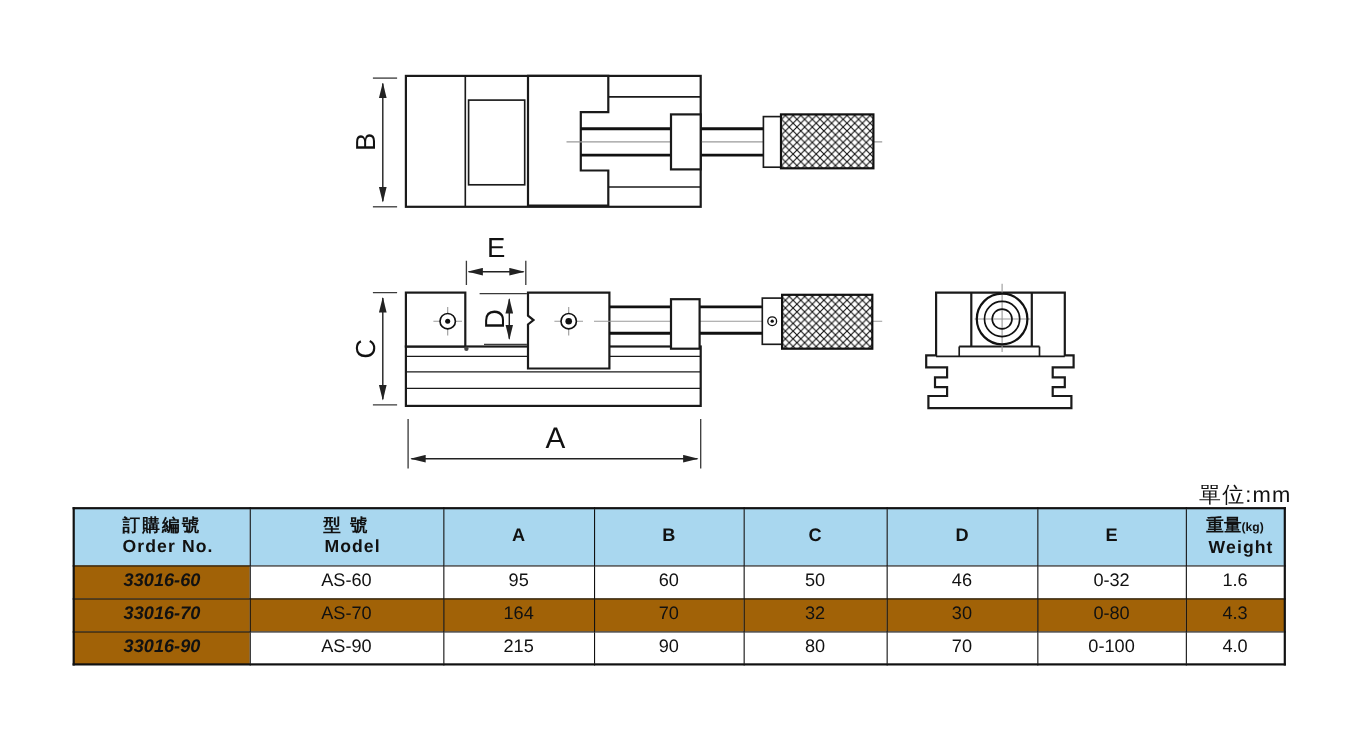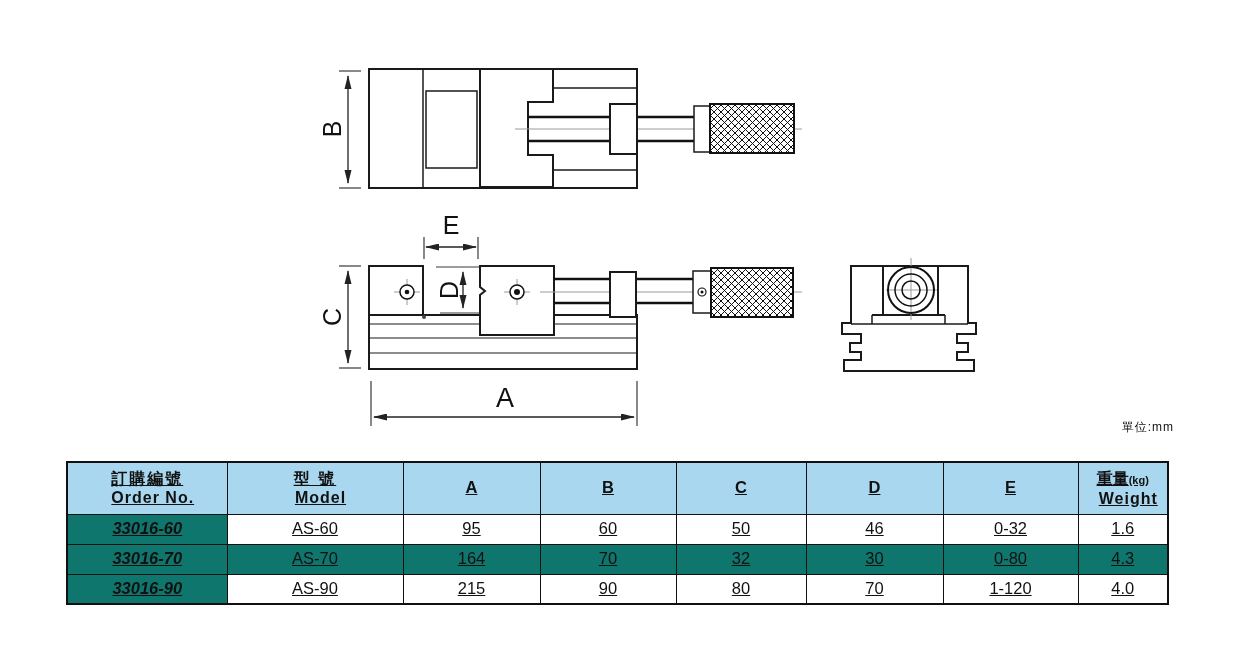"單位:mm" .unit-label { font-size: 12px -> 20px; top: 419px -> 436px }
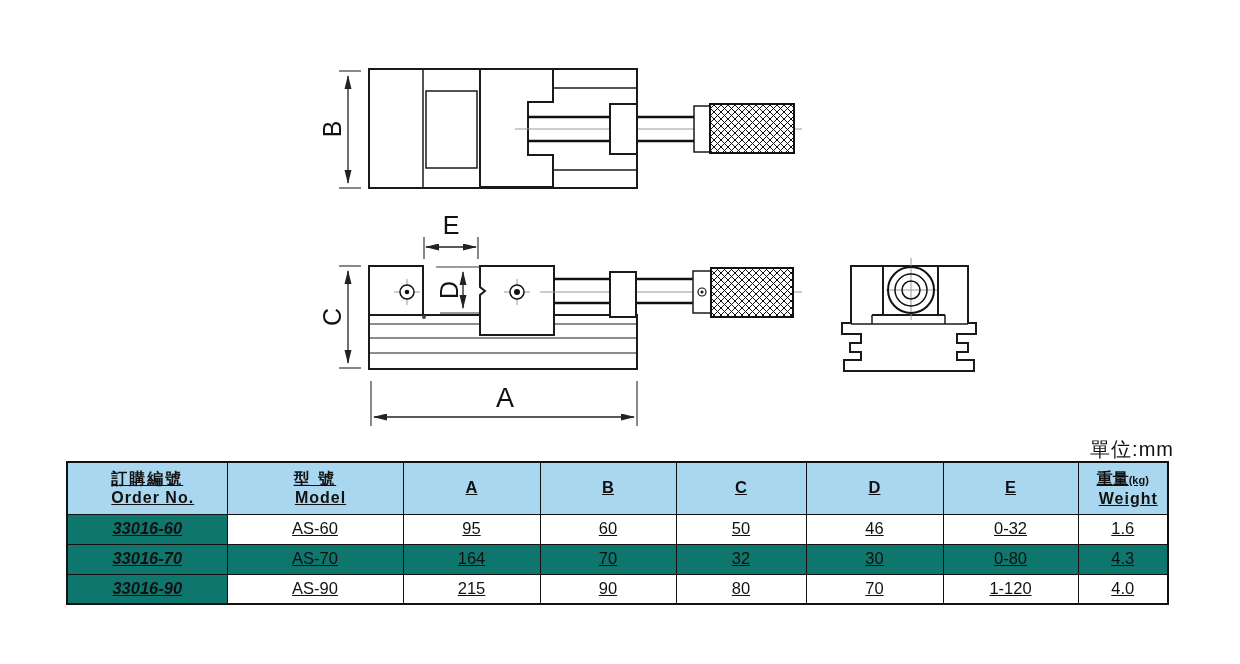"訂購編號" table.spec th, table.spec td { text-decoration: underline -> none }
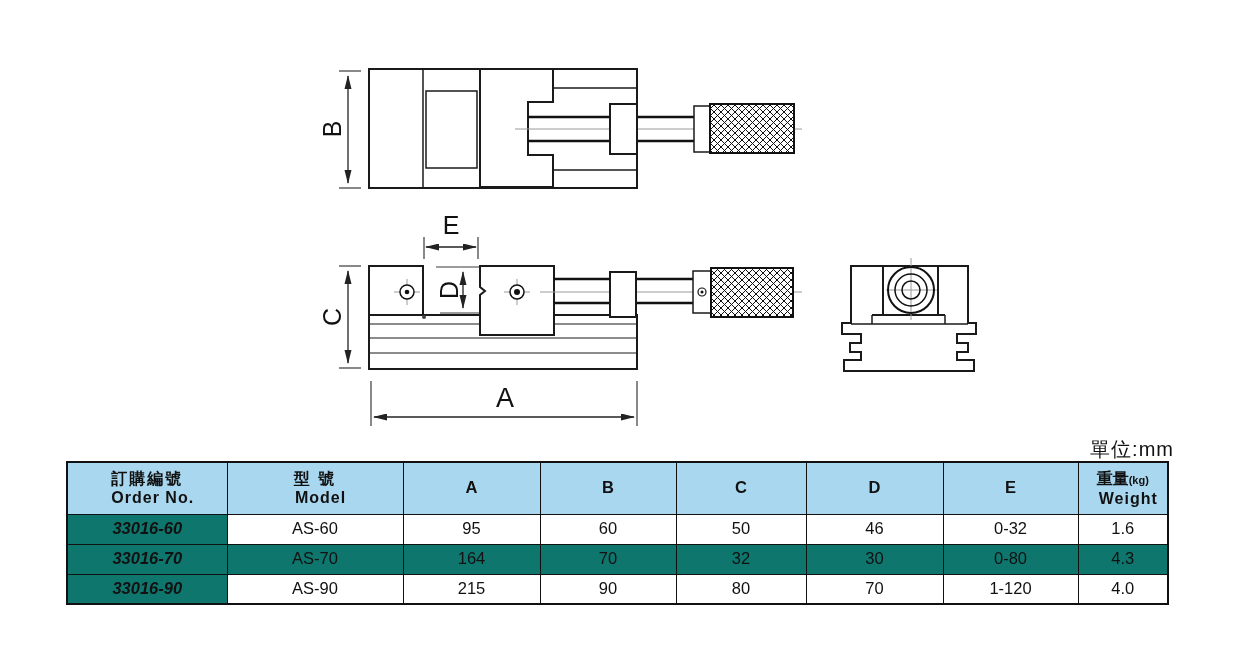"33016-60" .blue { background: #0f766e -> #a16207 }
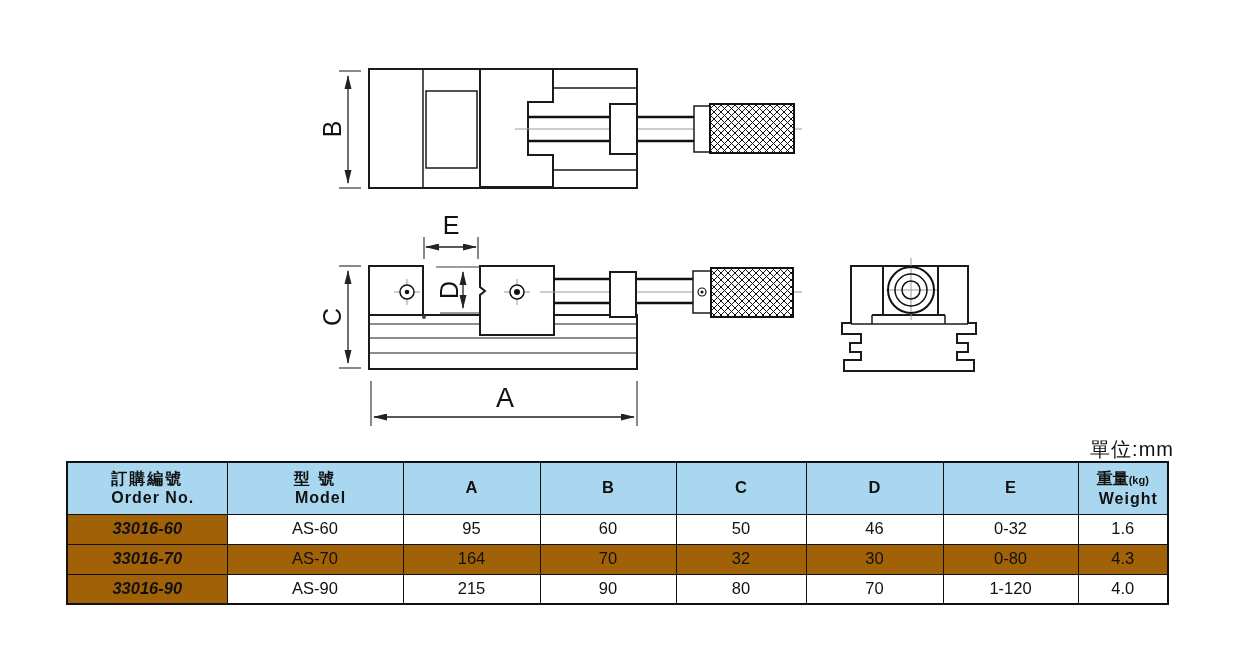"1-120" td { text: 1-120 -> 0-100 }
